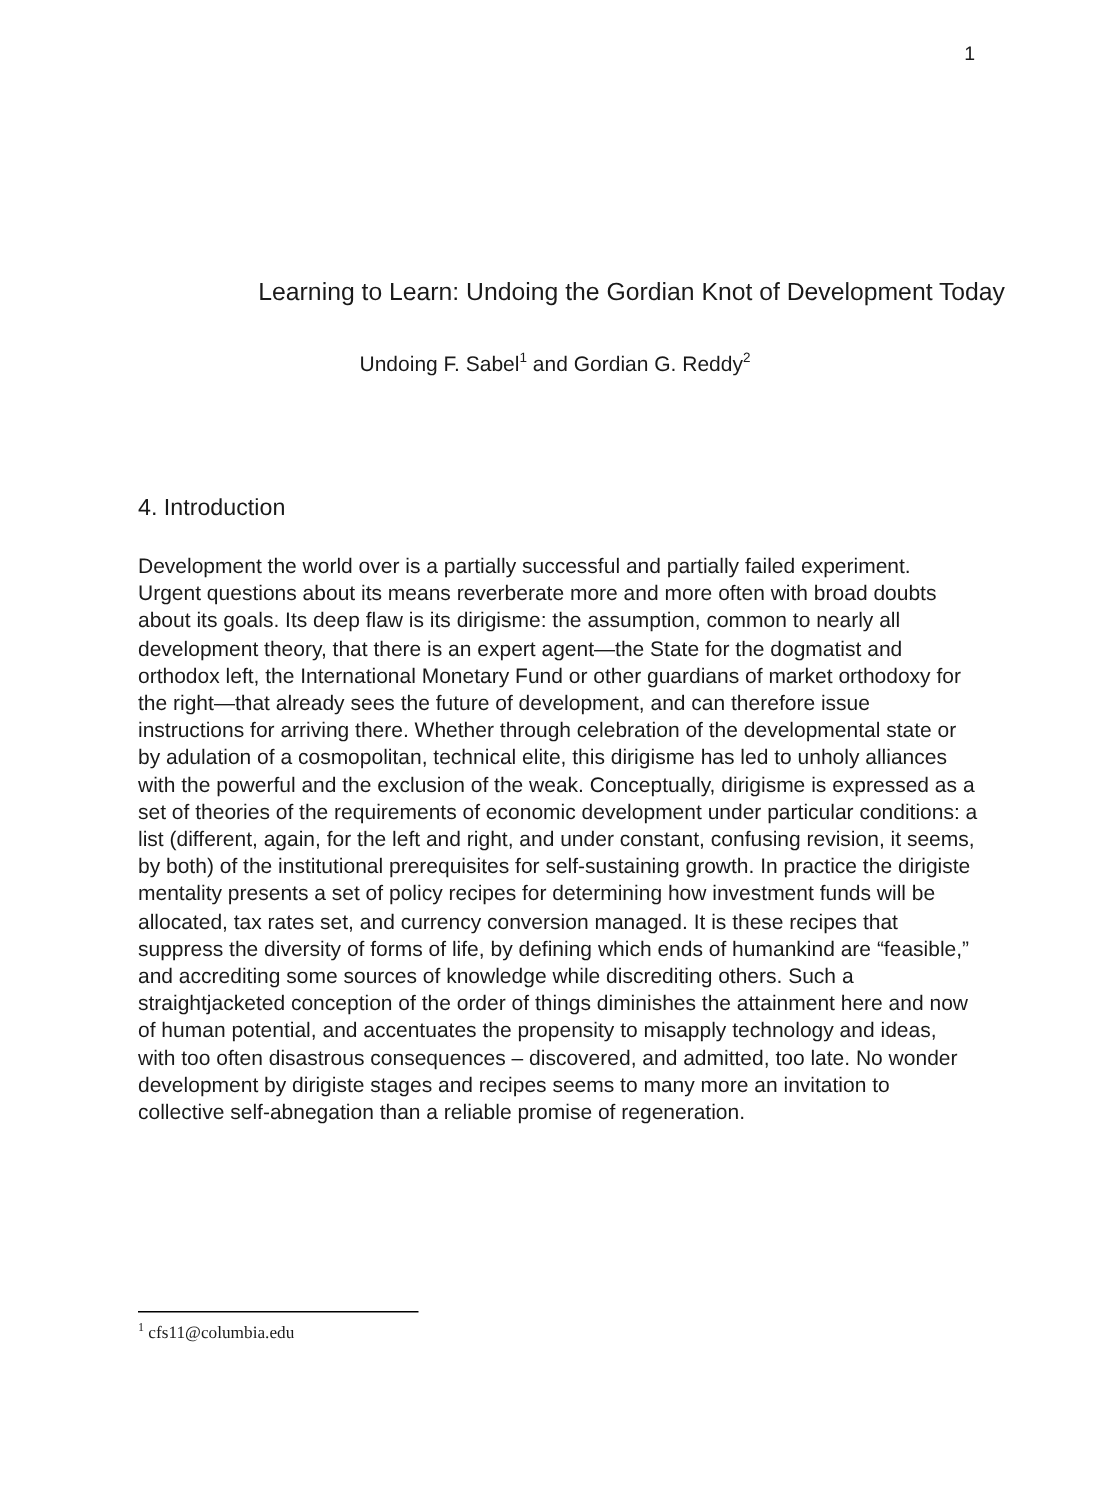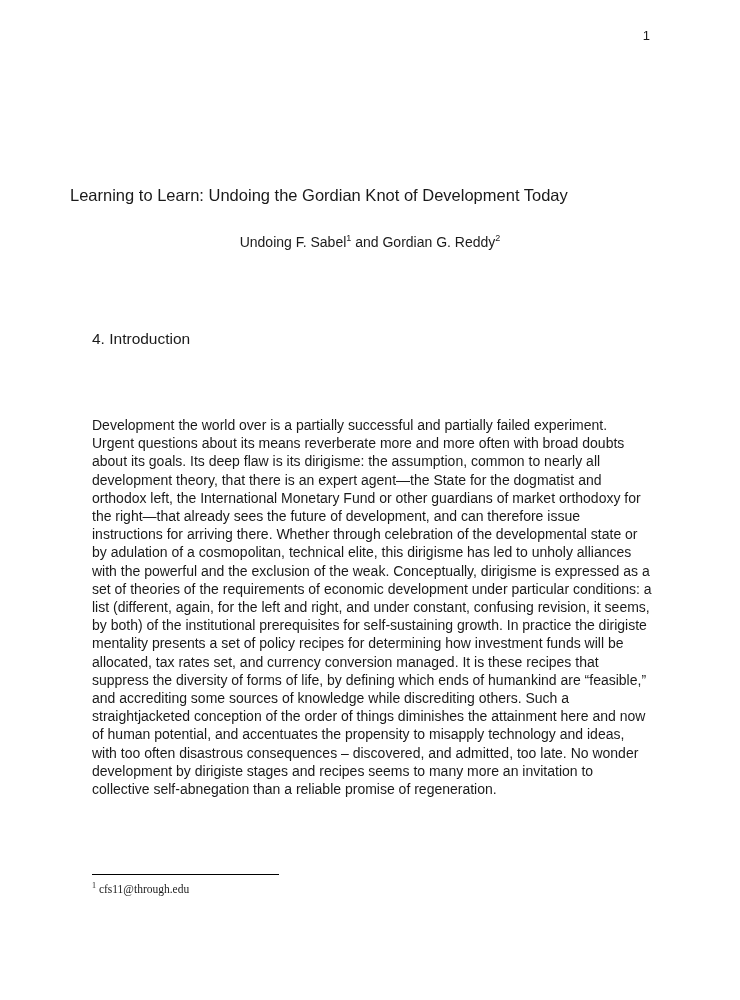"Learning to Learn: Undoing the" .paper-title { text-align: left -> right }
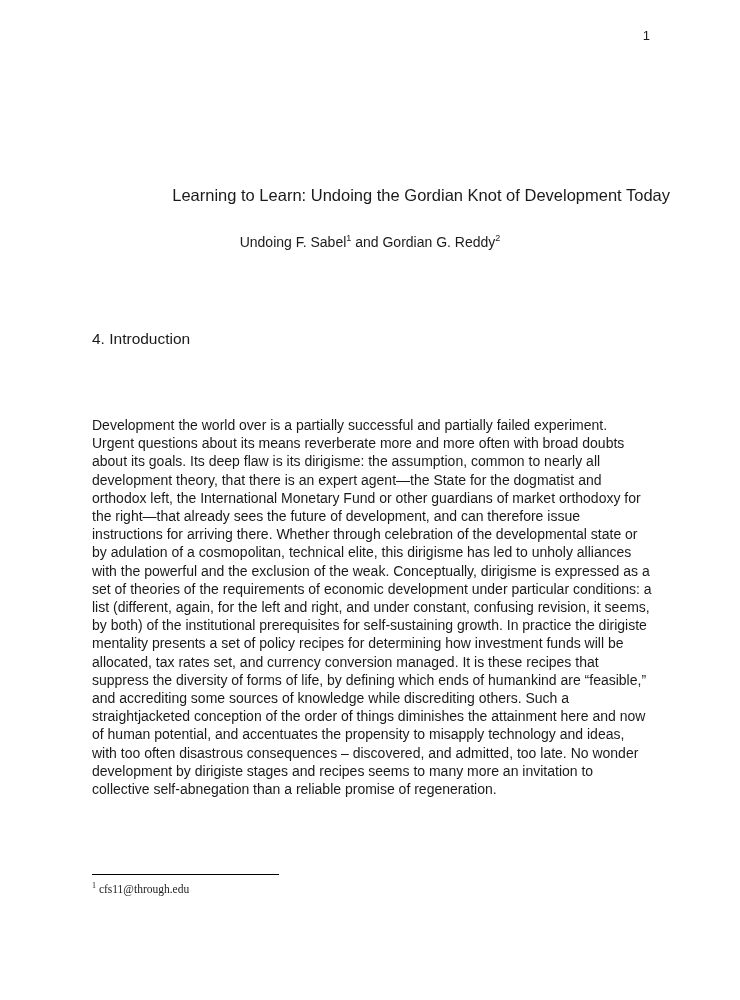"Development the world over is" .body-text { margin-top: 48px -> none }
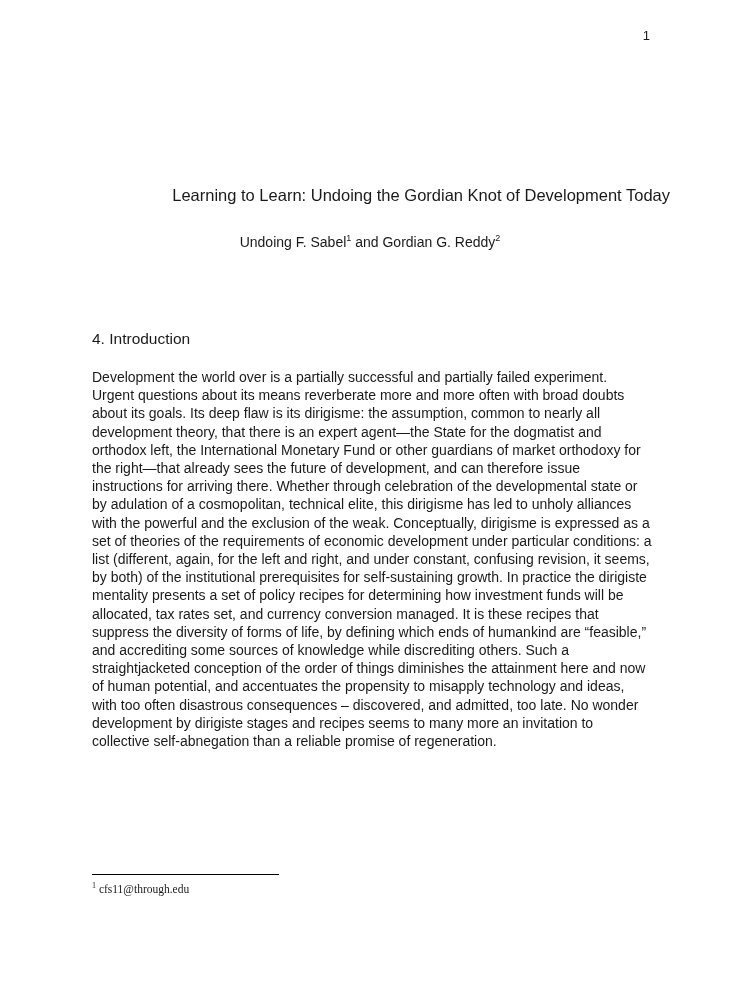"cfs11@through.edu" span { text: cfs11@through.edu -> cfs11@columbia.edu }
